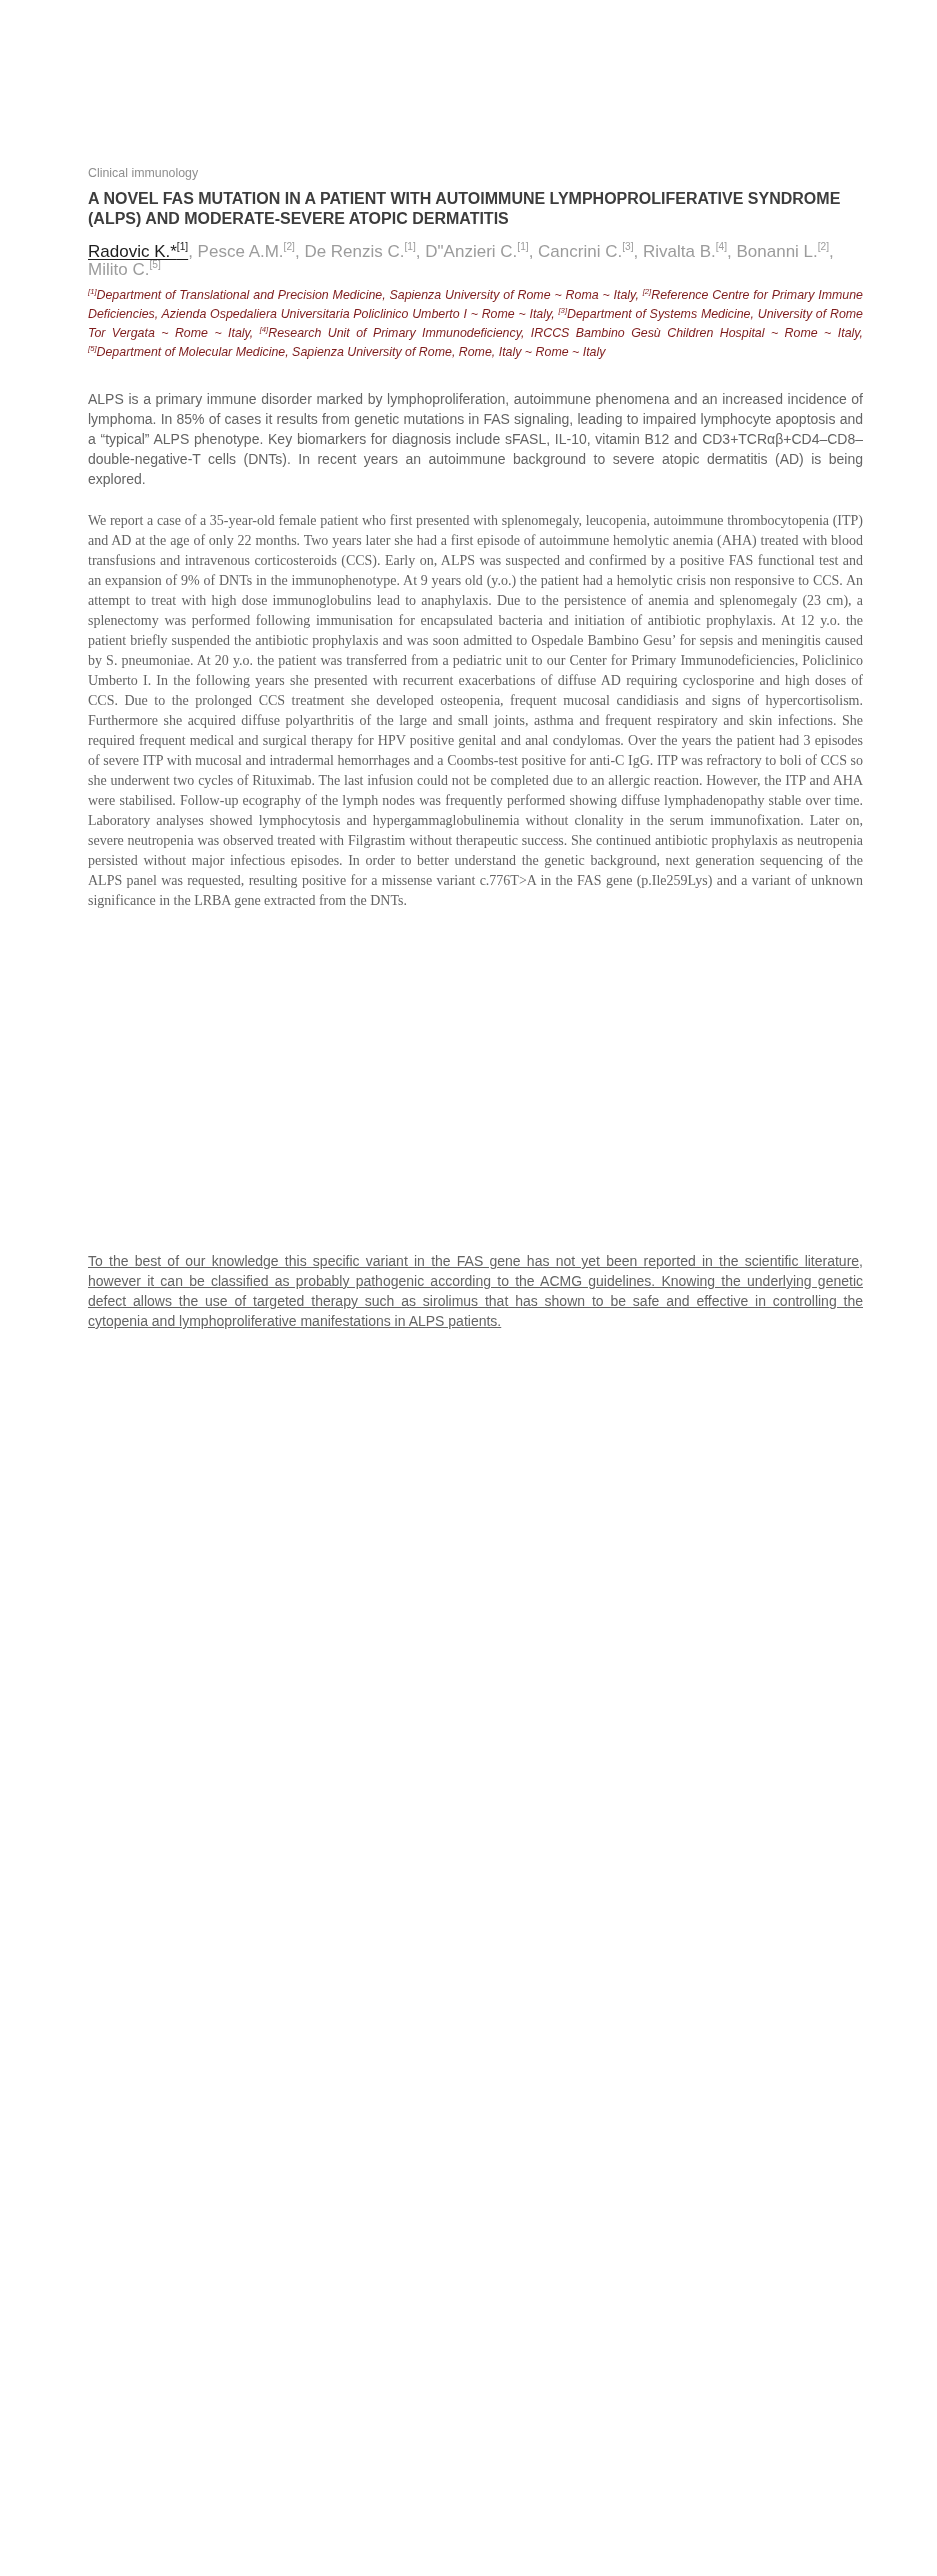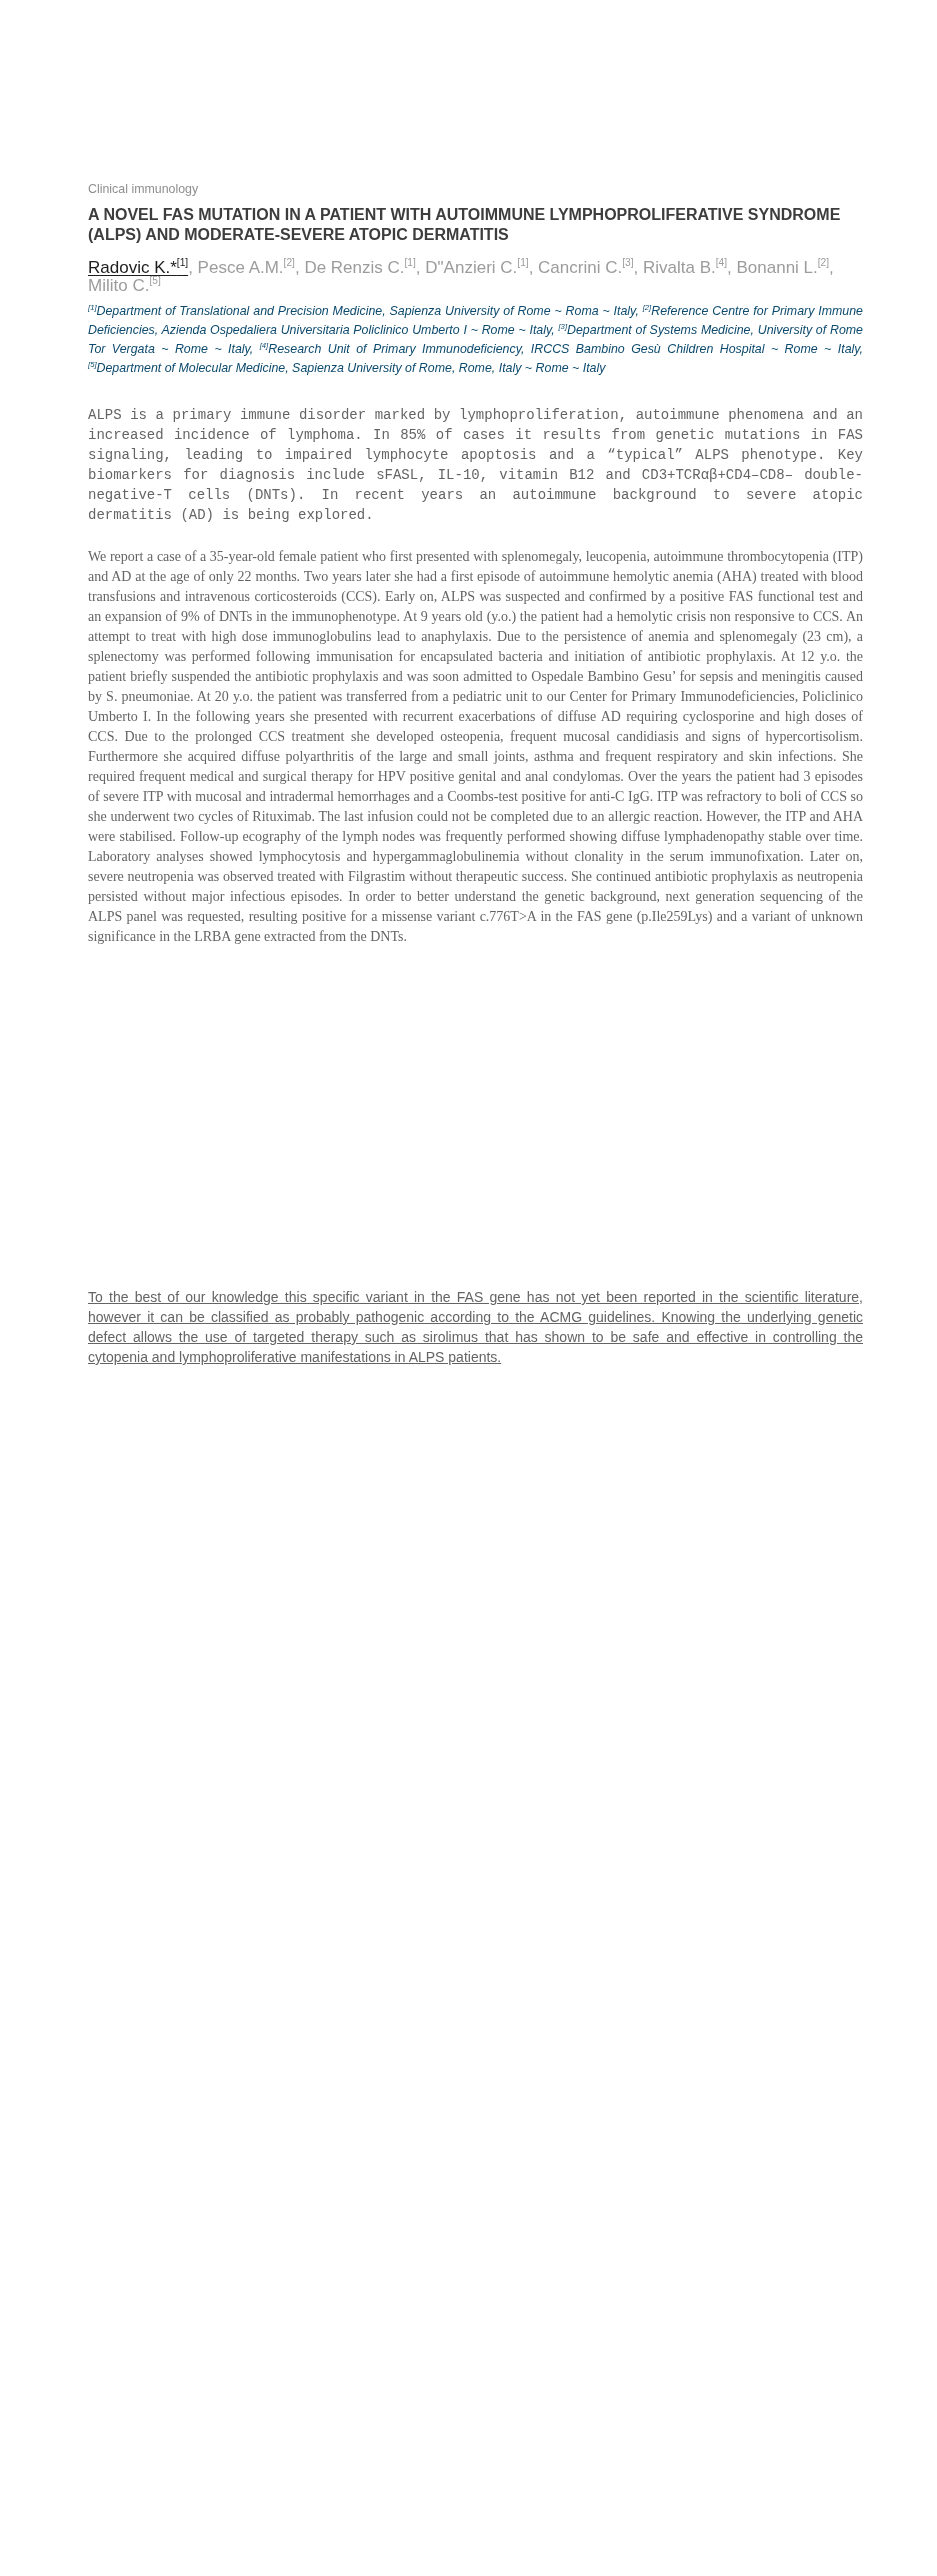"Clinical immunology" .page { top: 16px -> 0 }
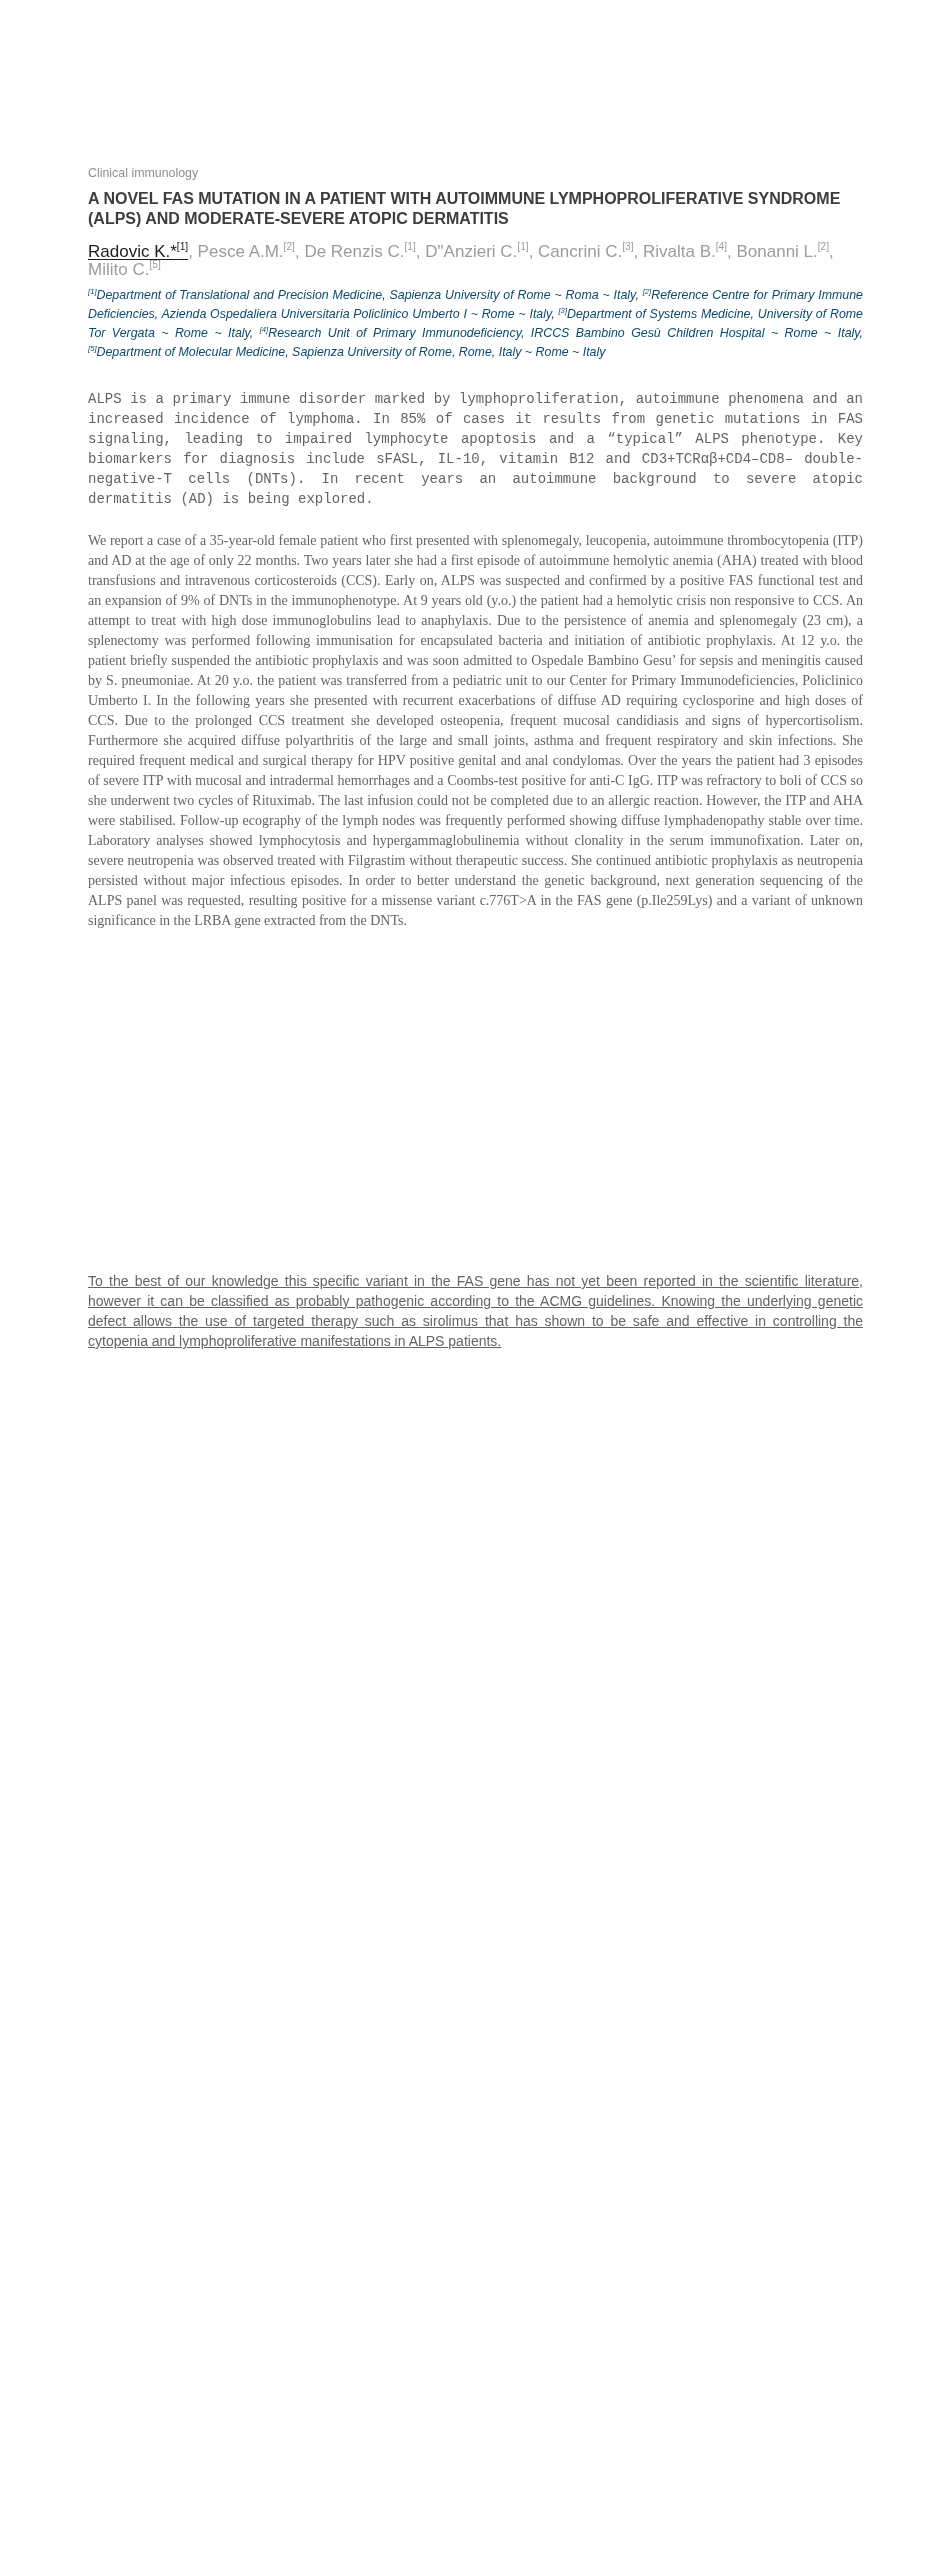"[1]Department of Translational and" .affiliations { color: #0c4a6e -> #7f1d1d }
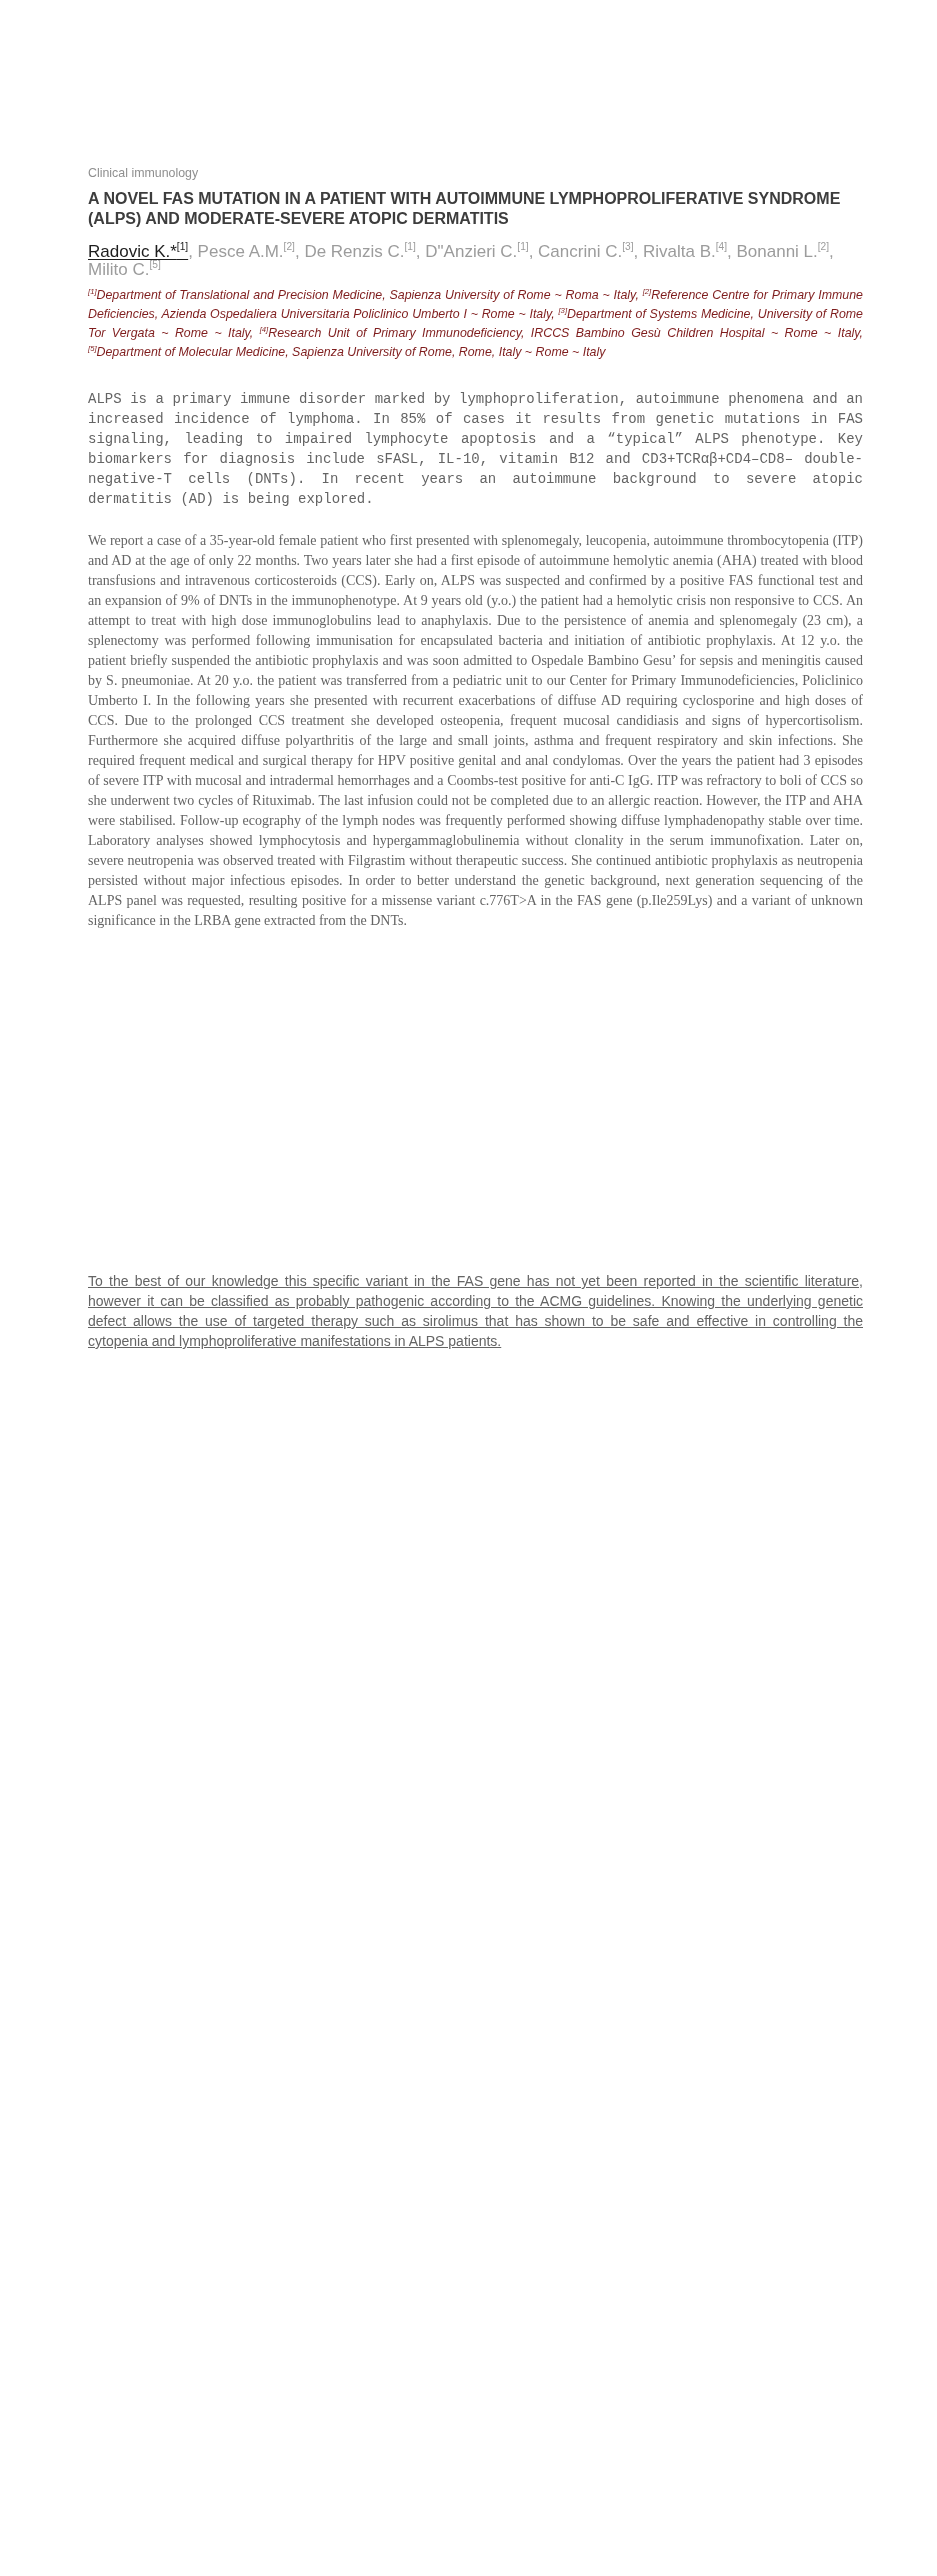"ALPS is a primary immune" .para-1 { font-family: Liberation Mono, monospace -> none }
